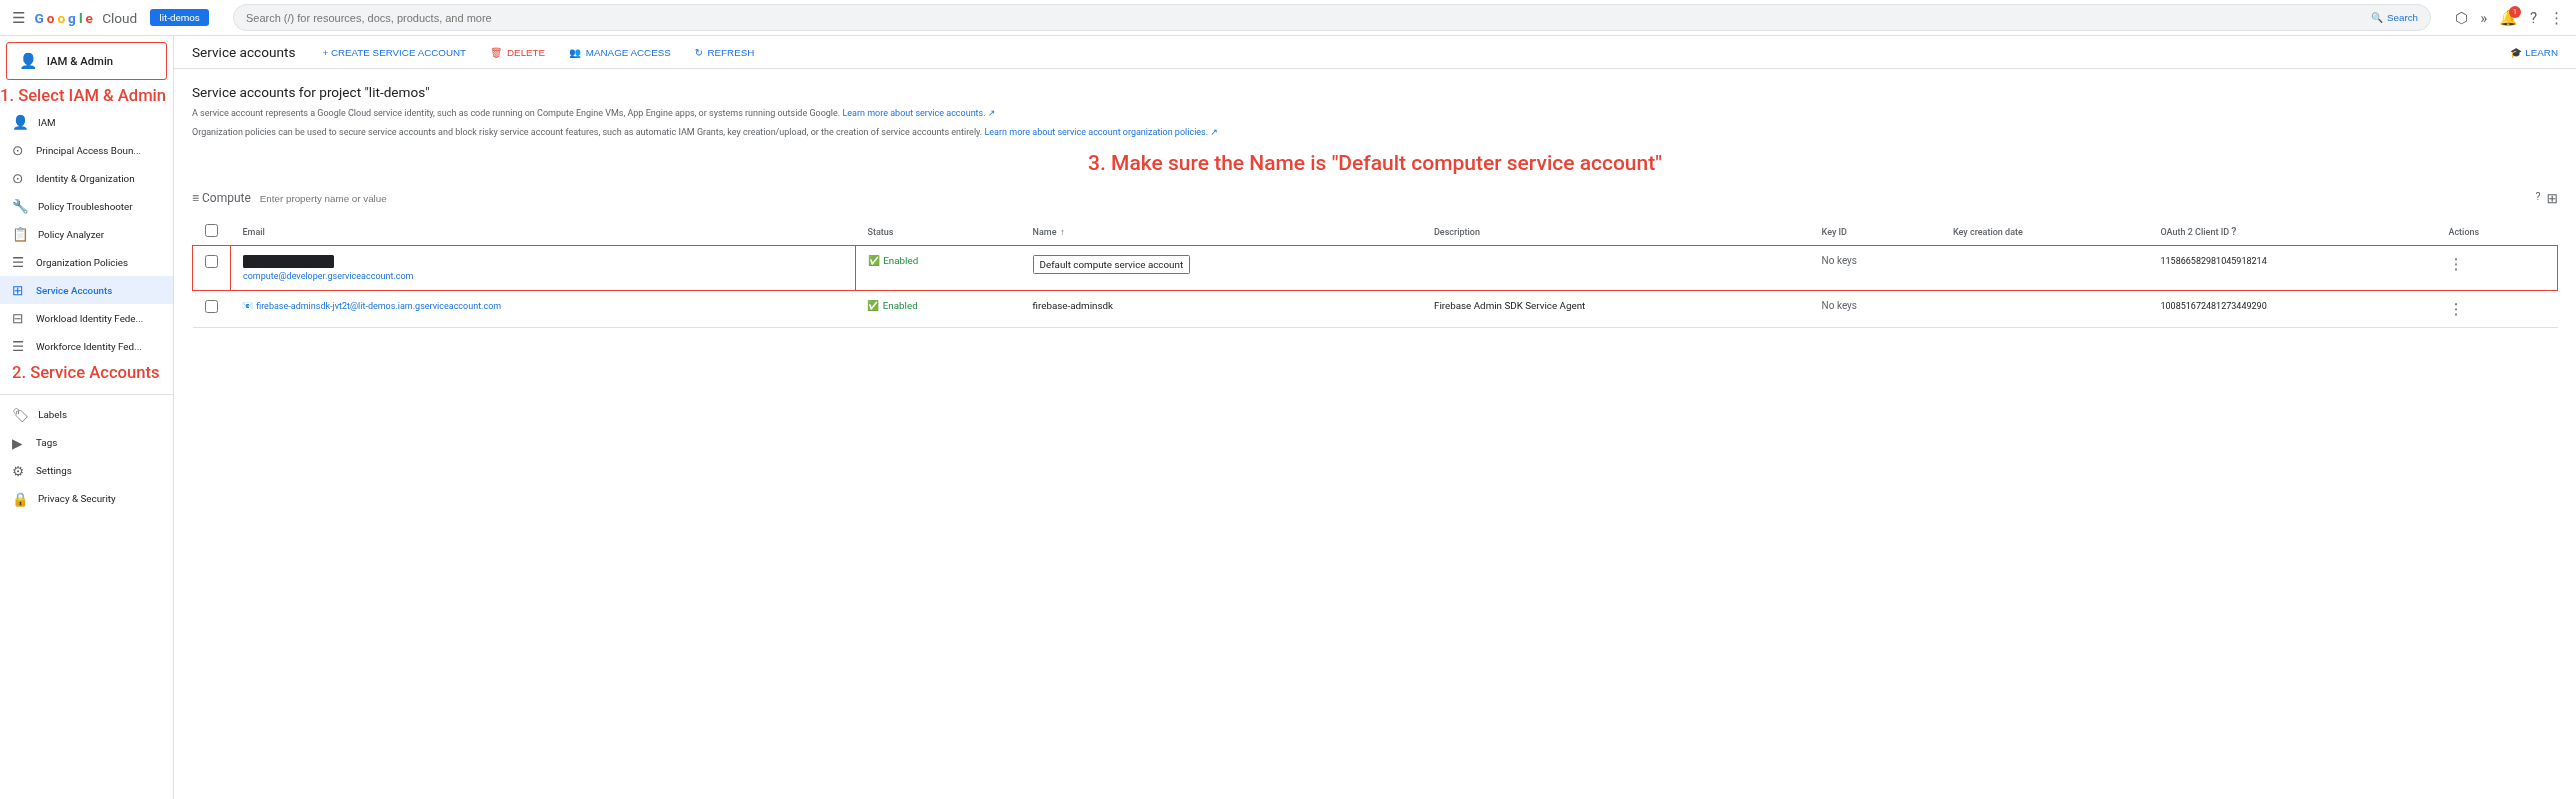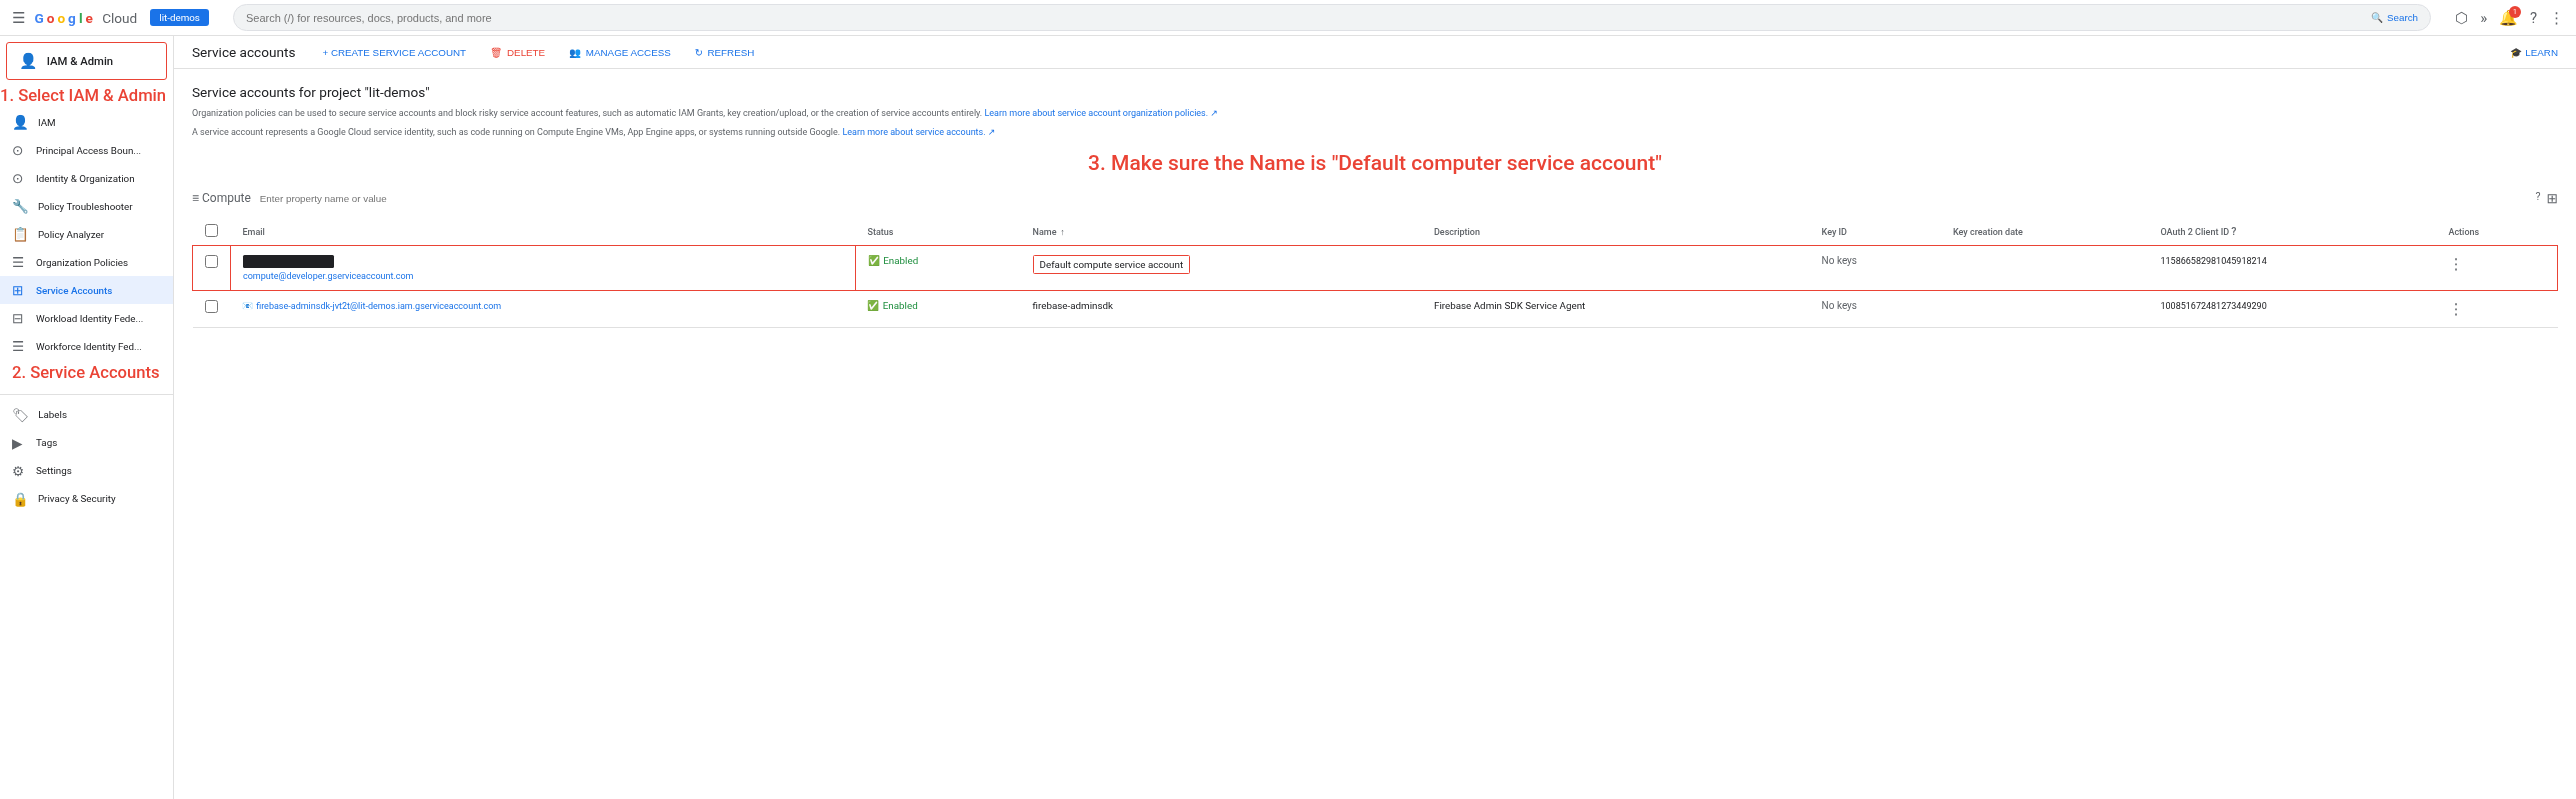"Organization policies can be used" p.description { order: before "A service account represents a" -> after "A service account represents a" }
